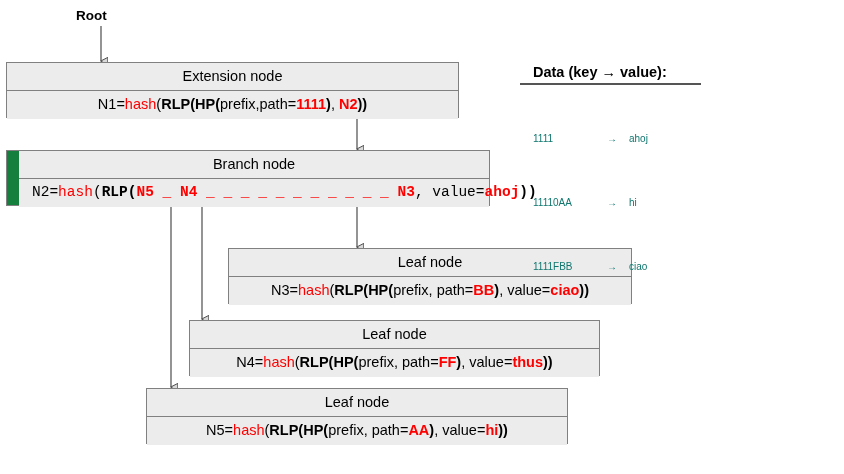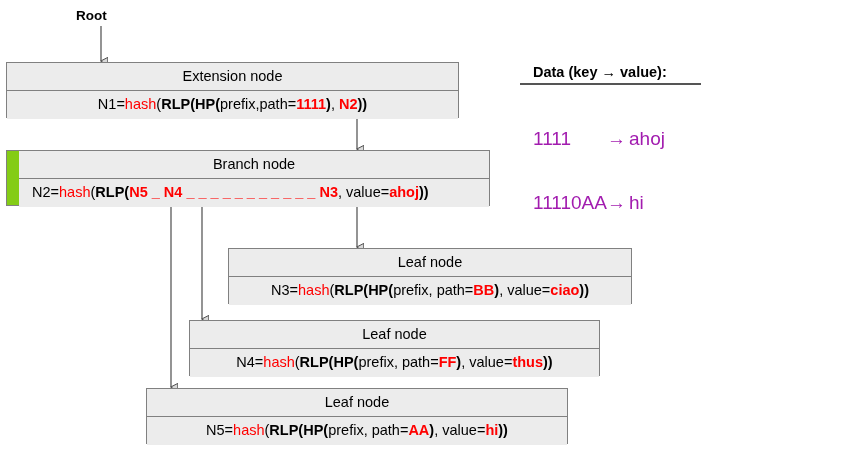"Extension node" .node { background: #84cc16 -> #15803d }
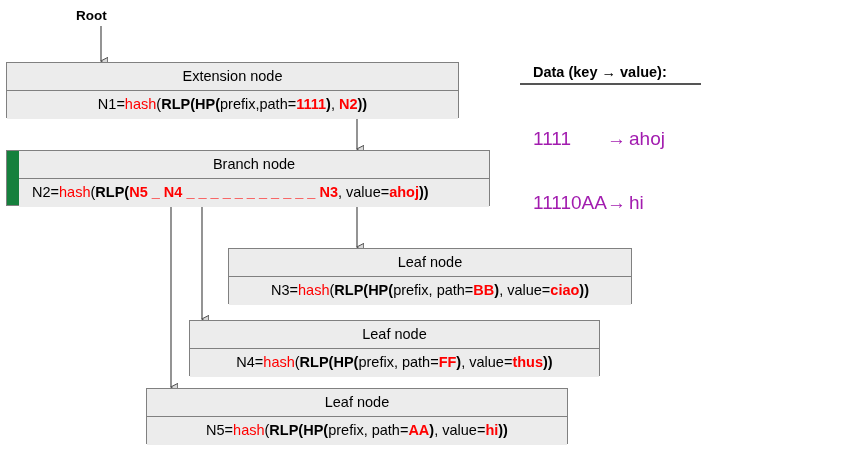"1111 → ahoj" .legend-row { color: #a21caf -> #0f766e; font-size: 19px -> 10px }
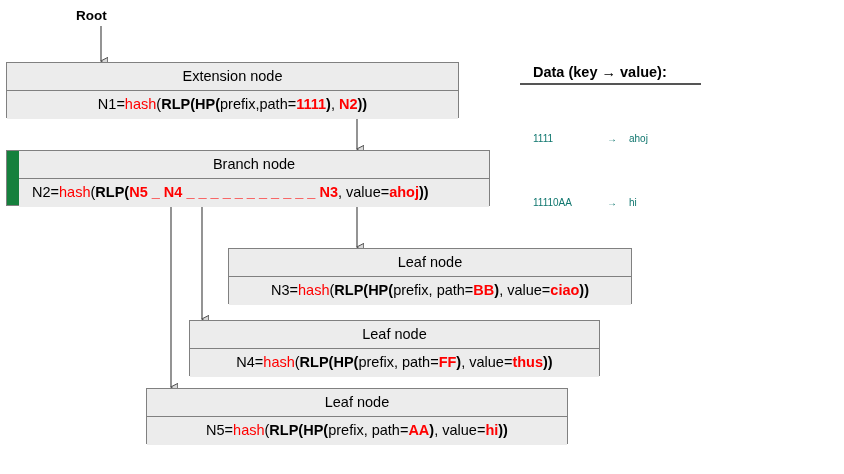"N2=hash(RLP(N5 _ N4 _ _" div.formula { font-family: none -> Liberation Mono, monospace }
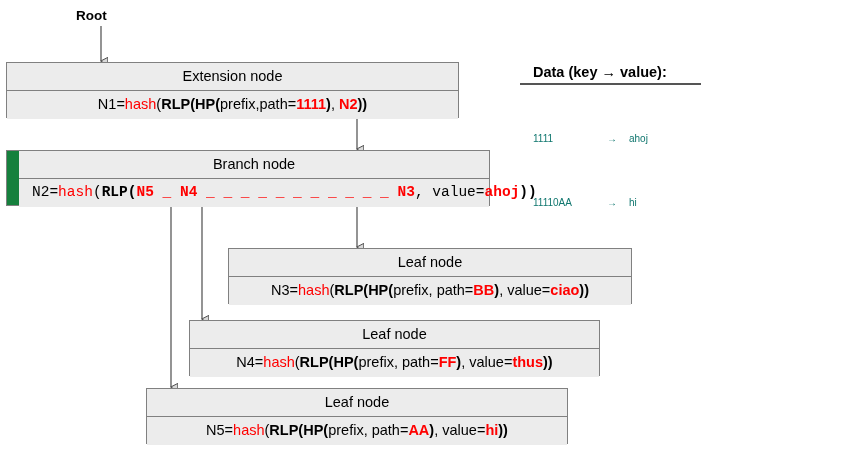"1111FBB → ciao" span.legend-row { html: none -> <span><span>1111FBB</span><span>→</span><span>ciao</span></span> }
